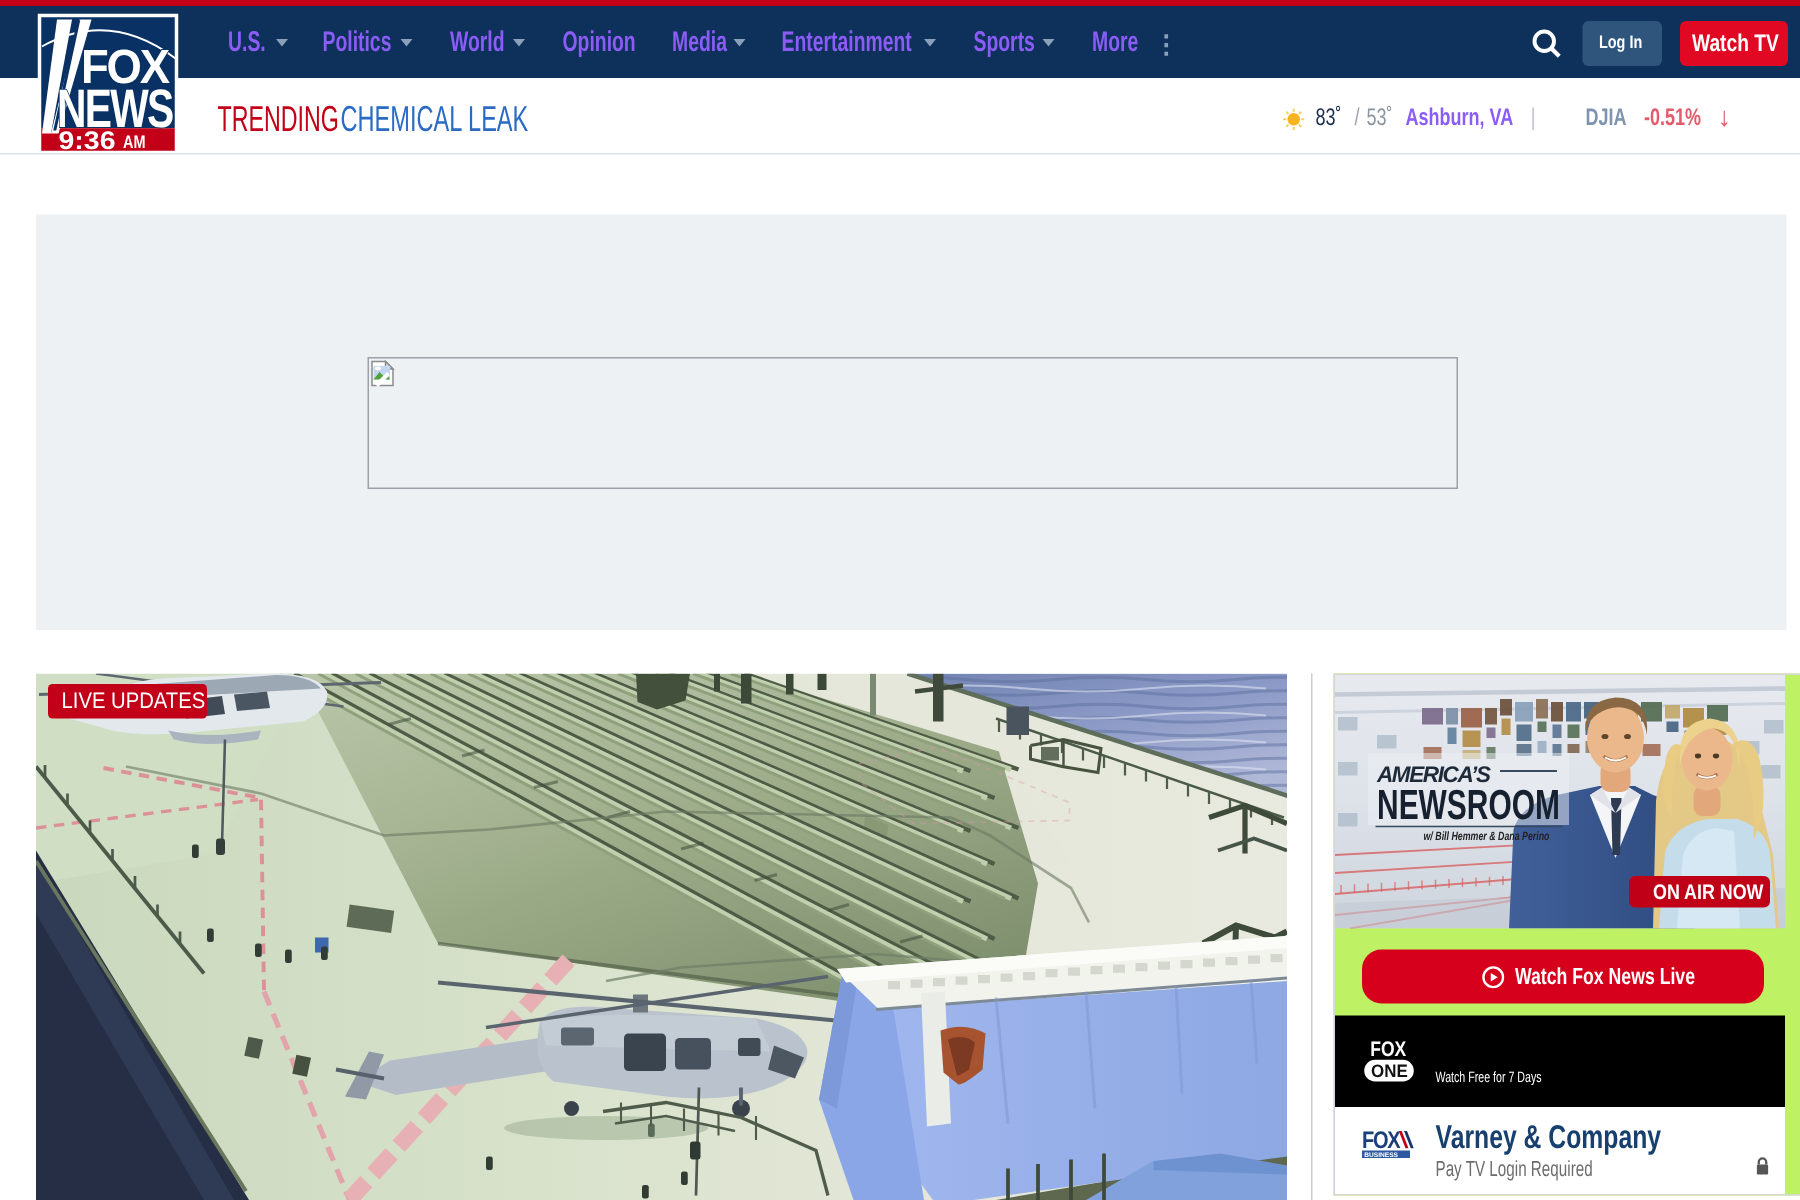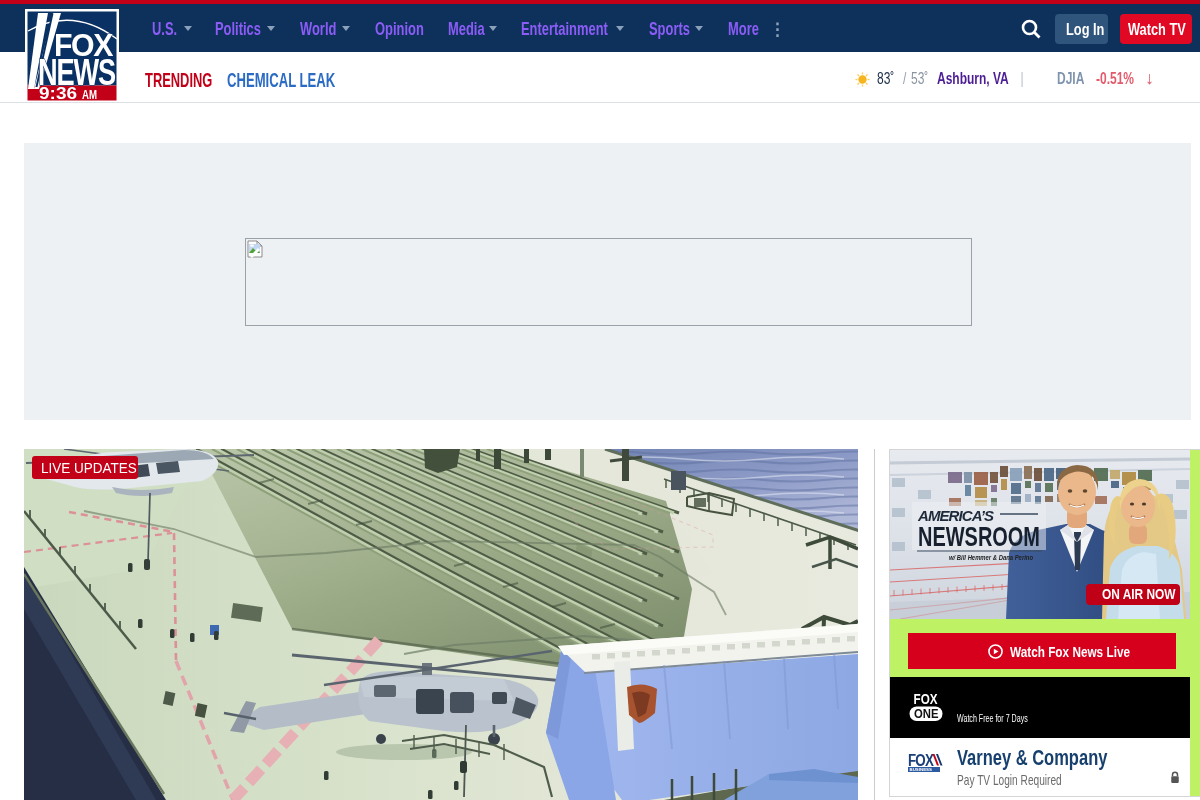"Log In" #loginbtn { font-size: 16px -> 12px }
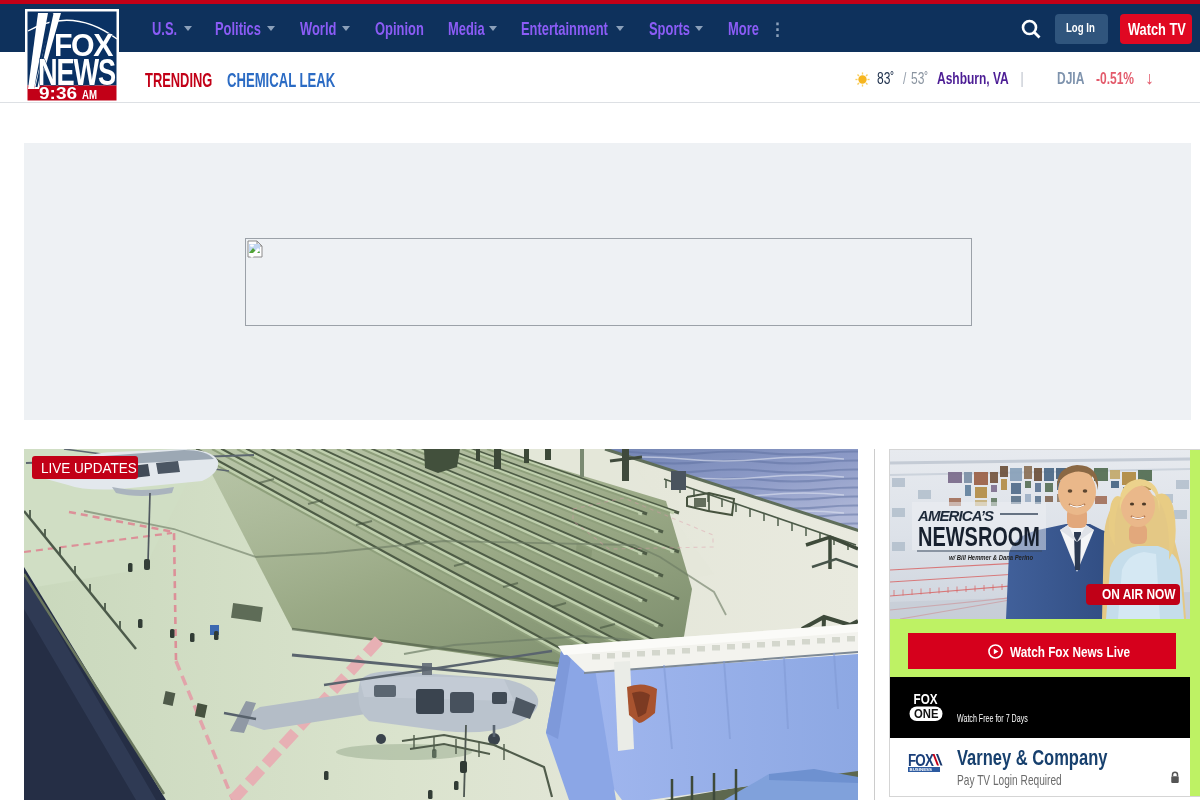"TRENDING" .trend { font-size: 20px -> 24px; font-weight: bold -> normal }
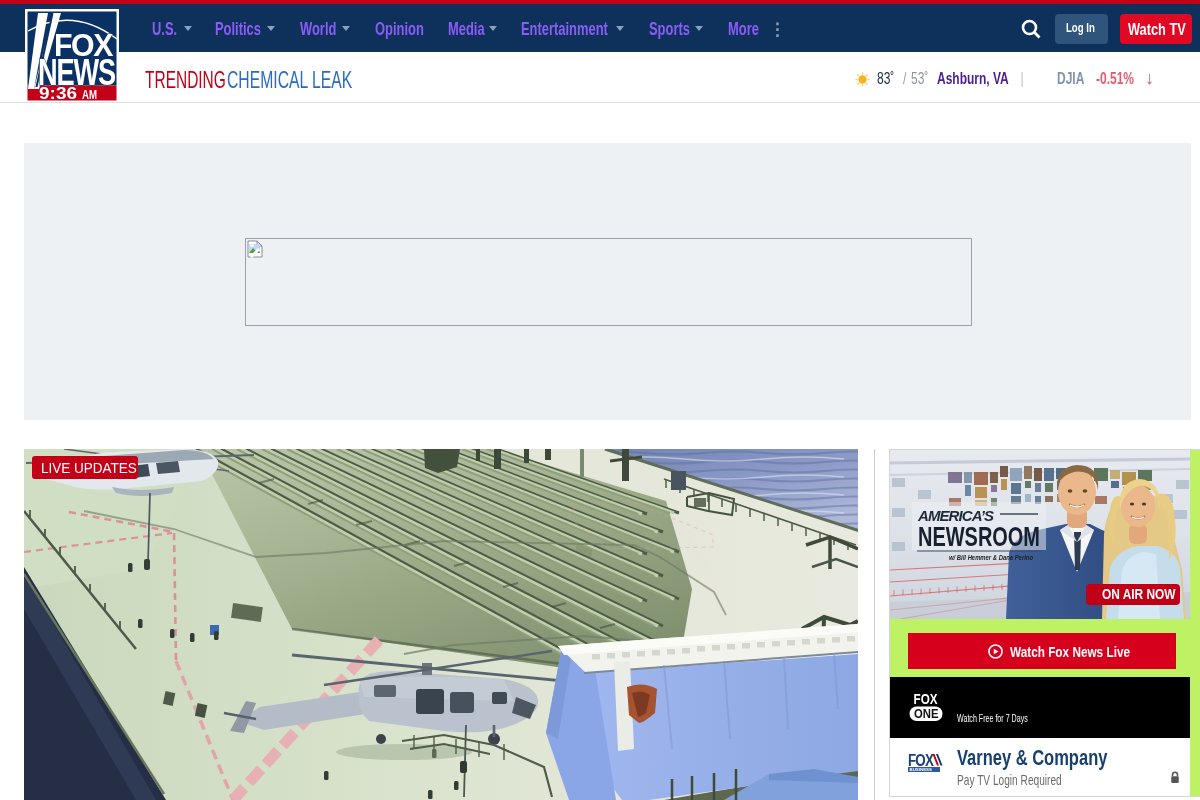"Ashburn, VA" div.wx { color: #4c1d95 -> #8b5cf6 }
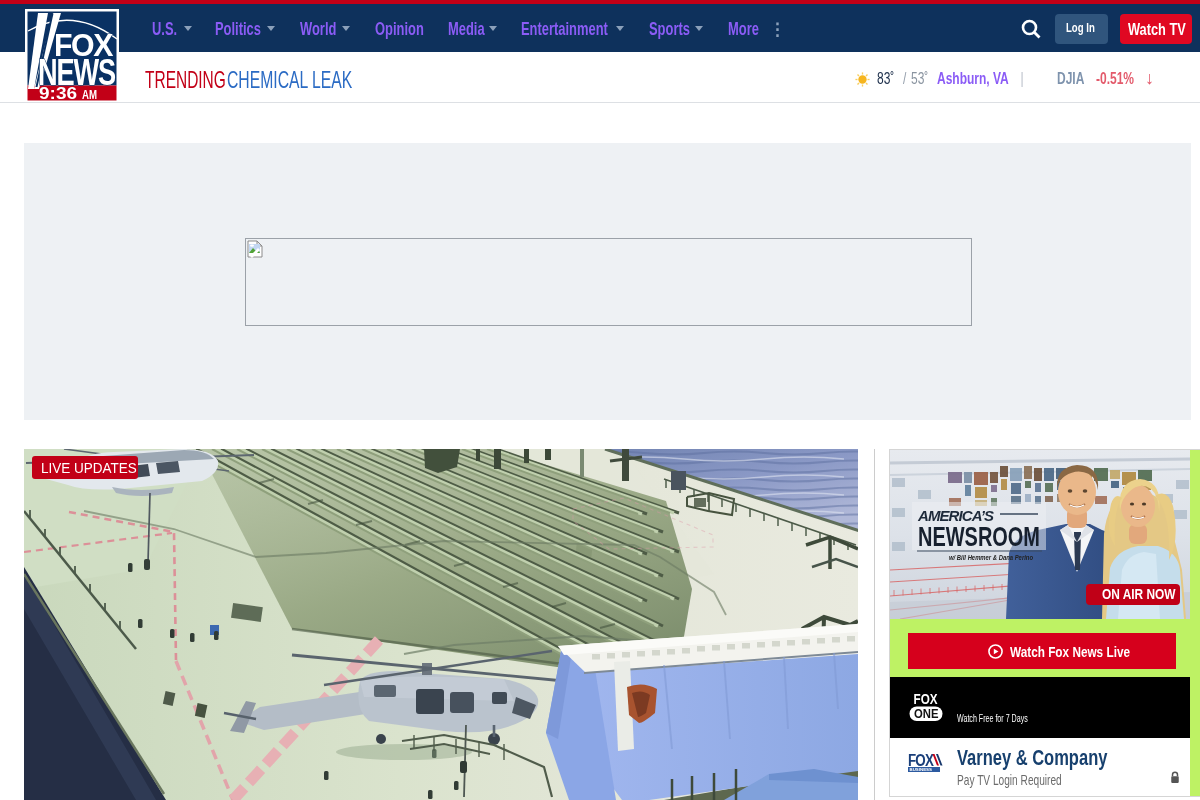"Watch Fox News Live" #watchlive { border-radius: 0 -> 13px }
